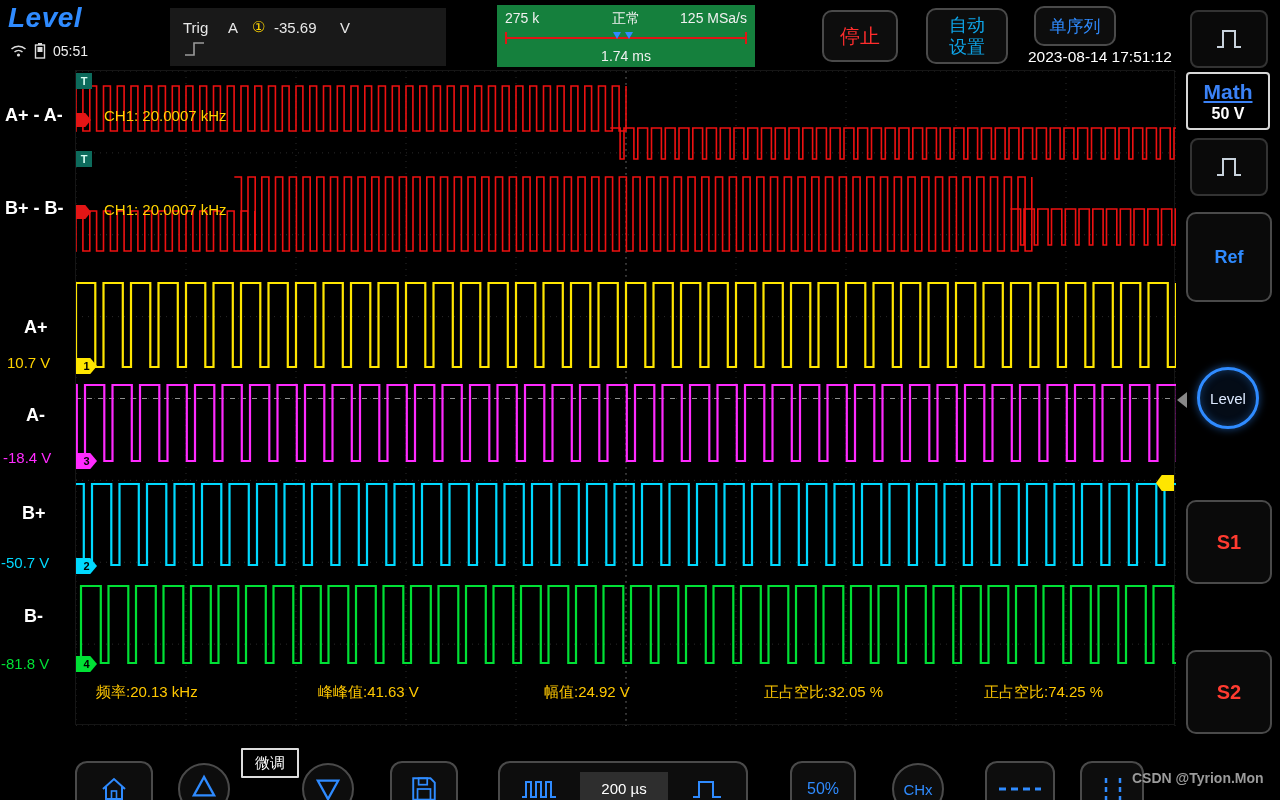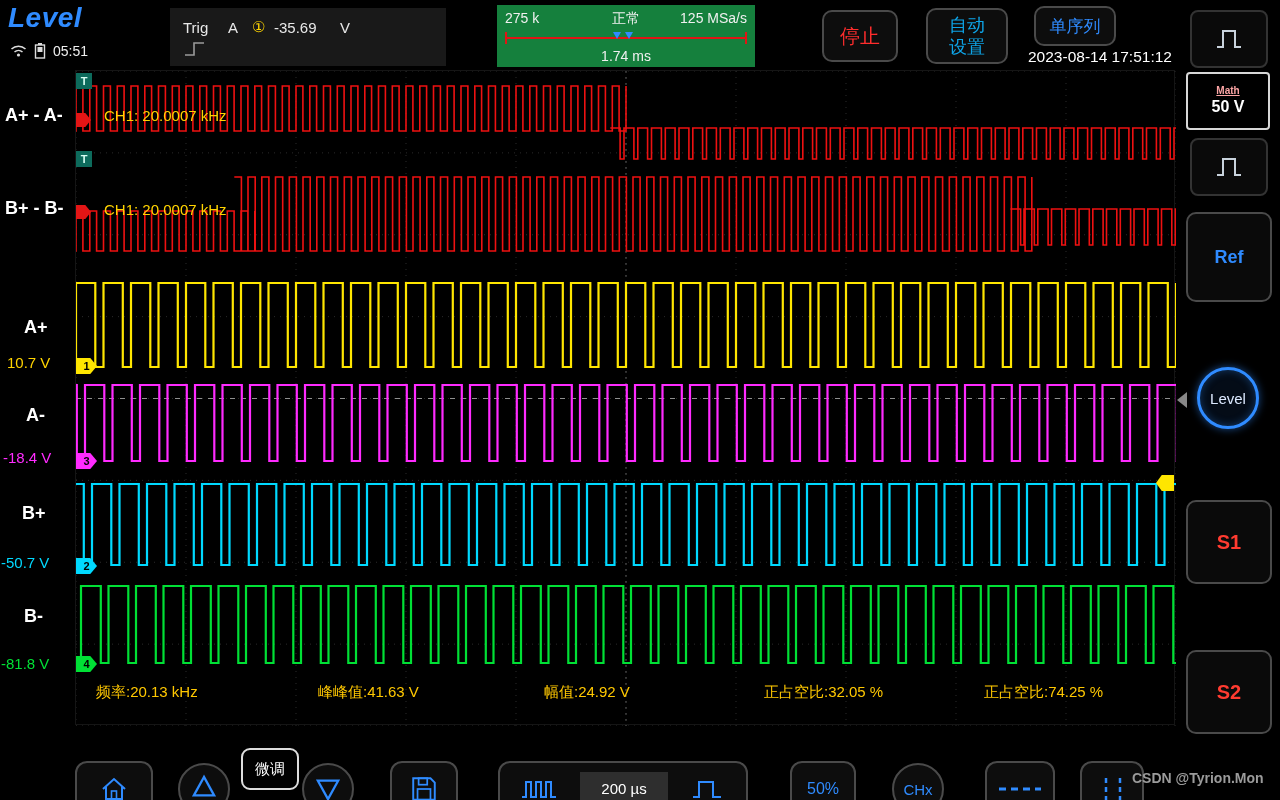"Math" #math-btn .ml { color: #fca5a5 -> #3b82f6; font-size: 10px -> 21px }
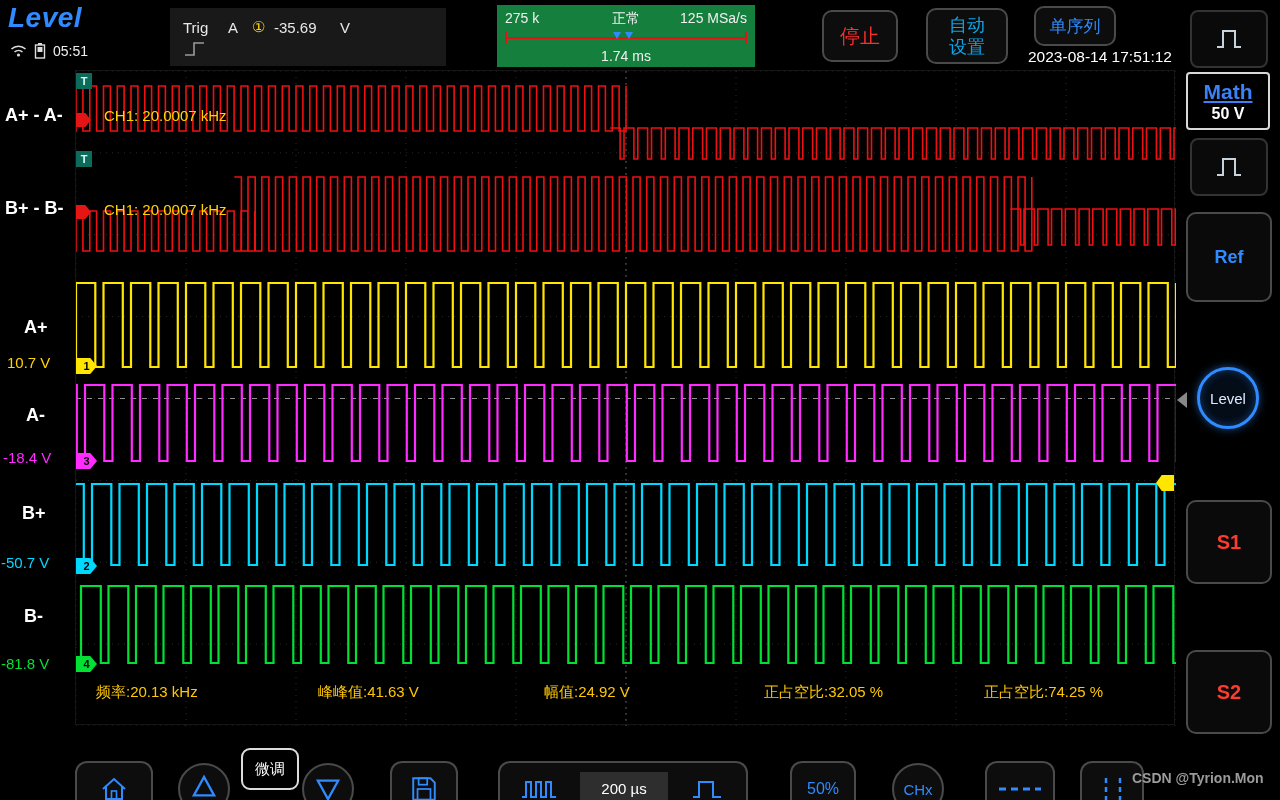"微调" #fine-box { border-radius: 9px -> 1px; height: 42px -> 30px }
